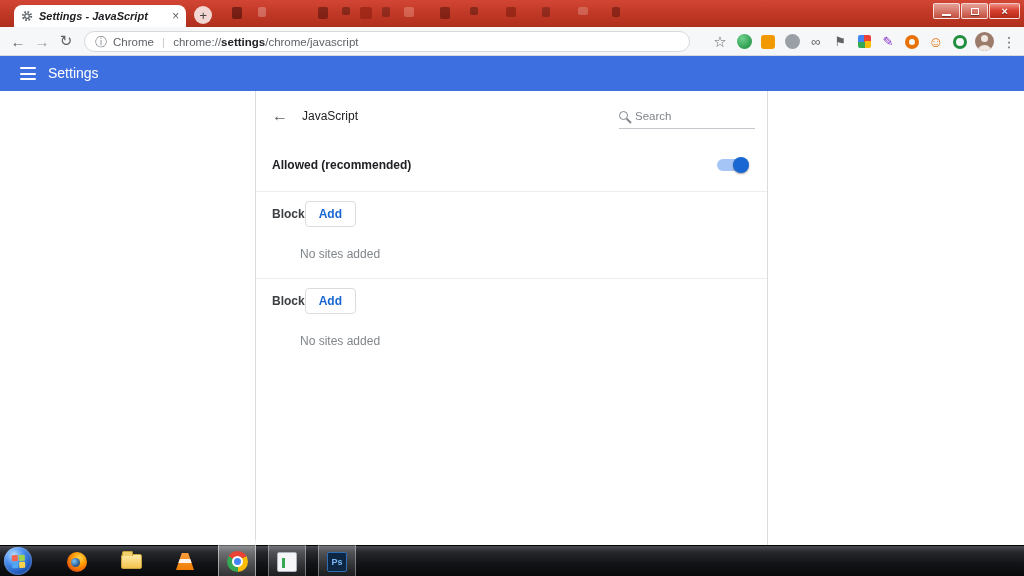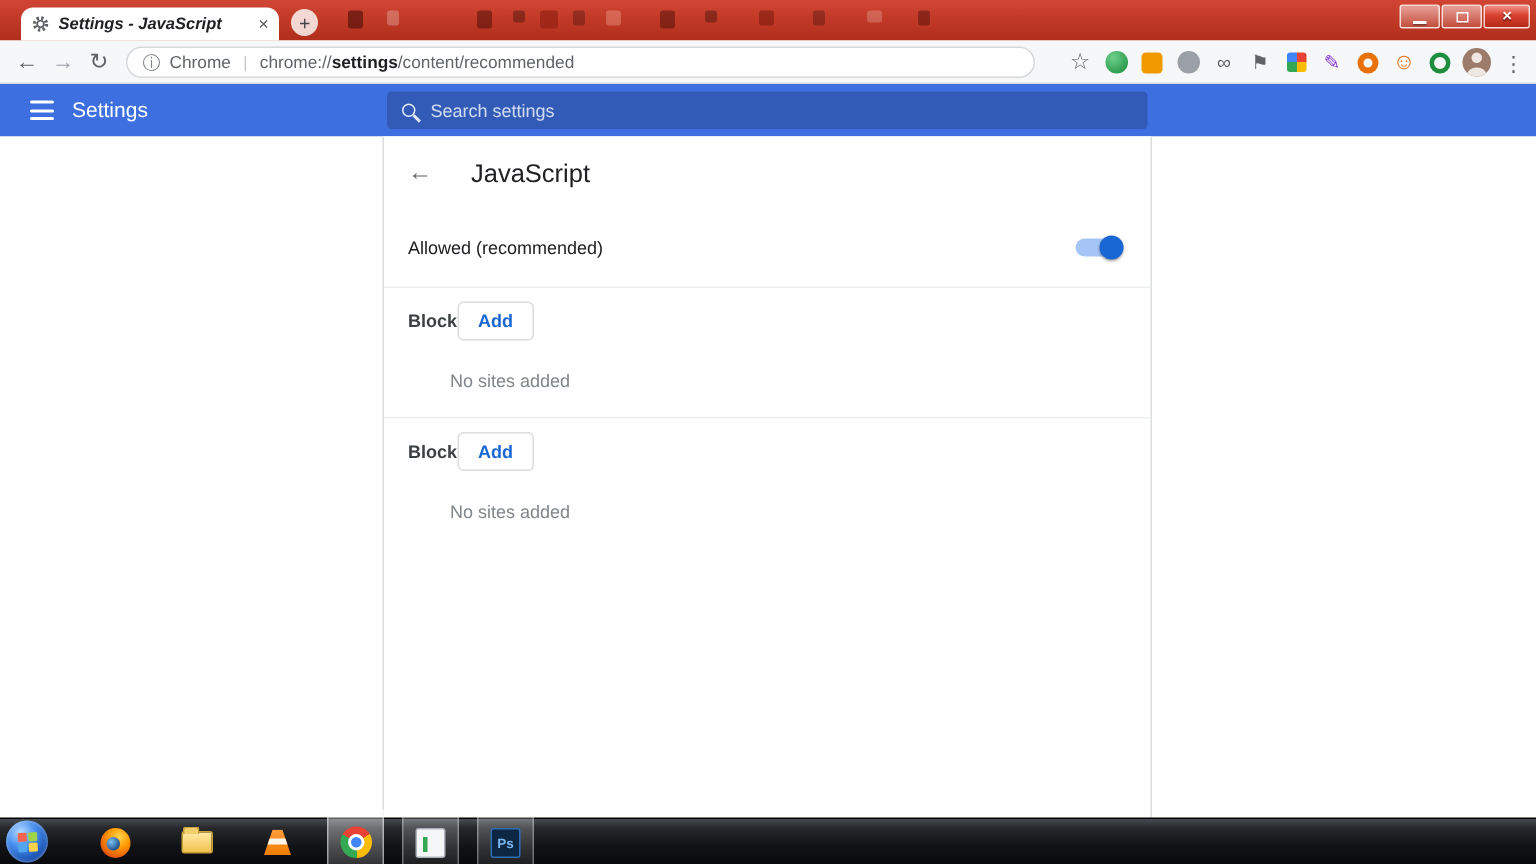"/content/recommended" span { text: /content/recommended -> /chrome/javascript }
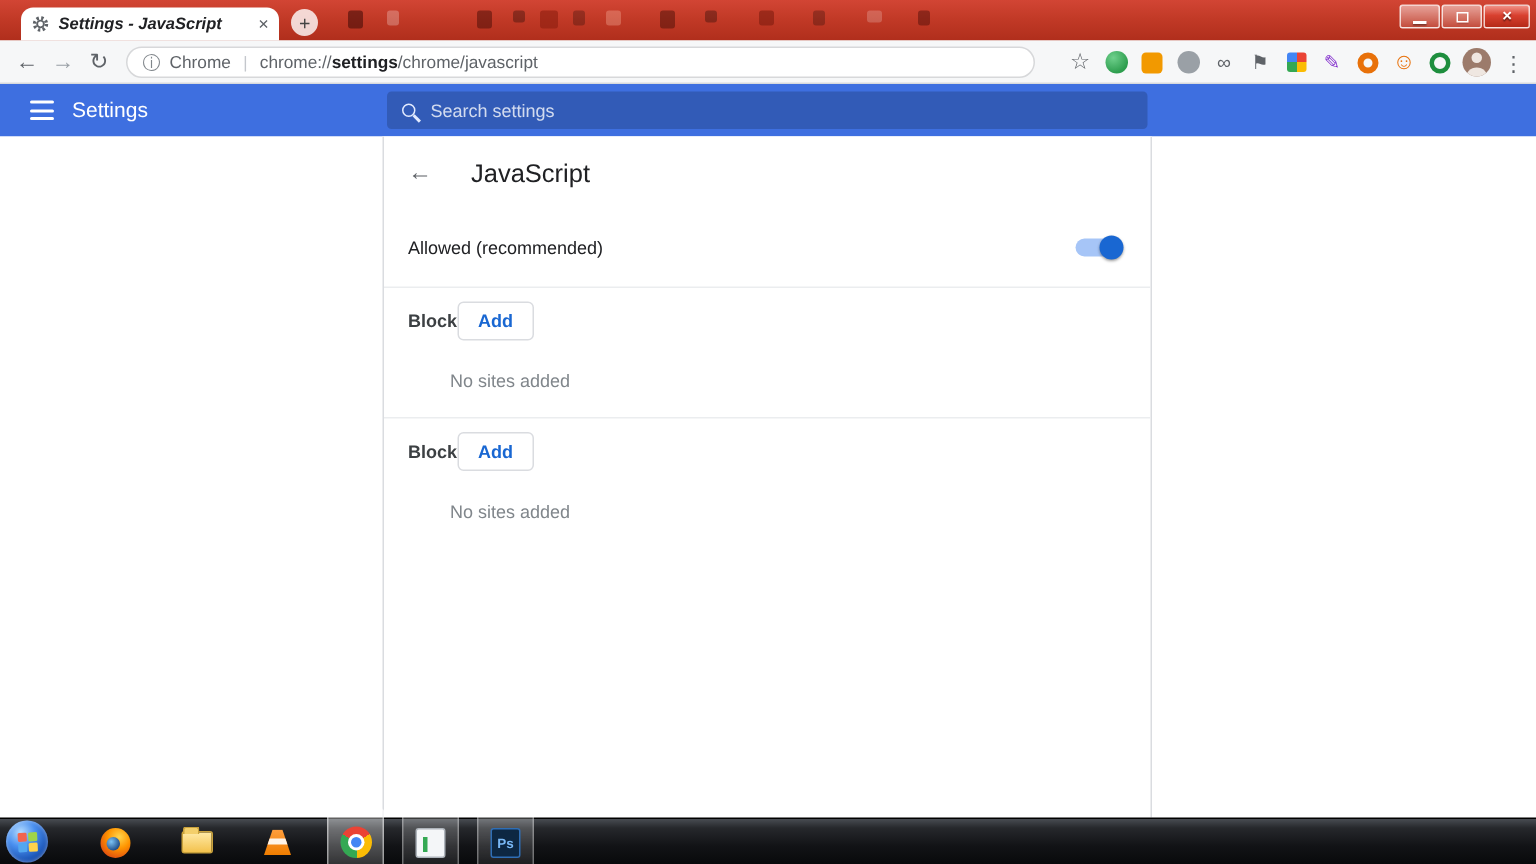"Search settings" div.hdr-search { html: <div> <span></span> <input> </div> -> none }
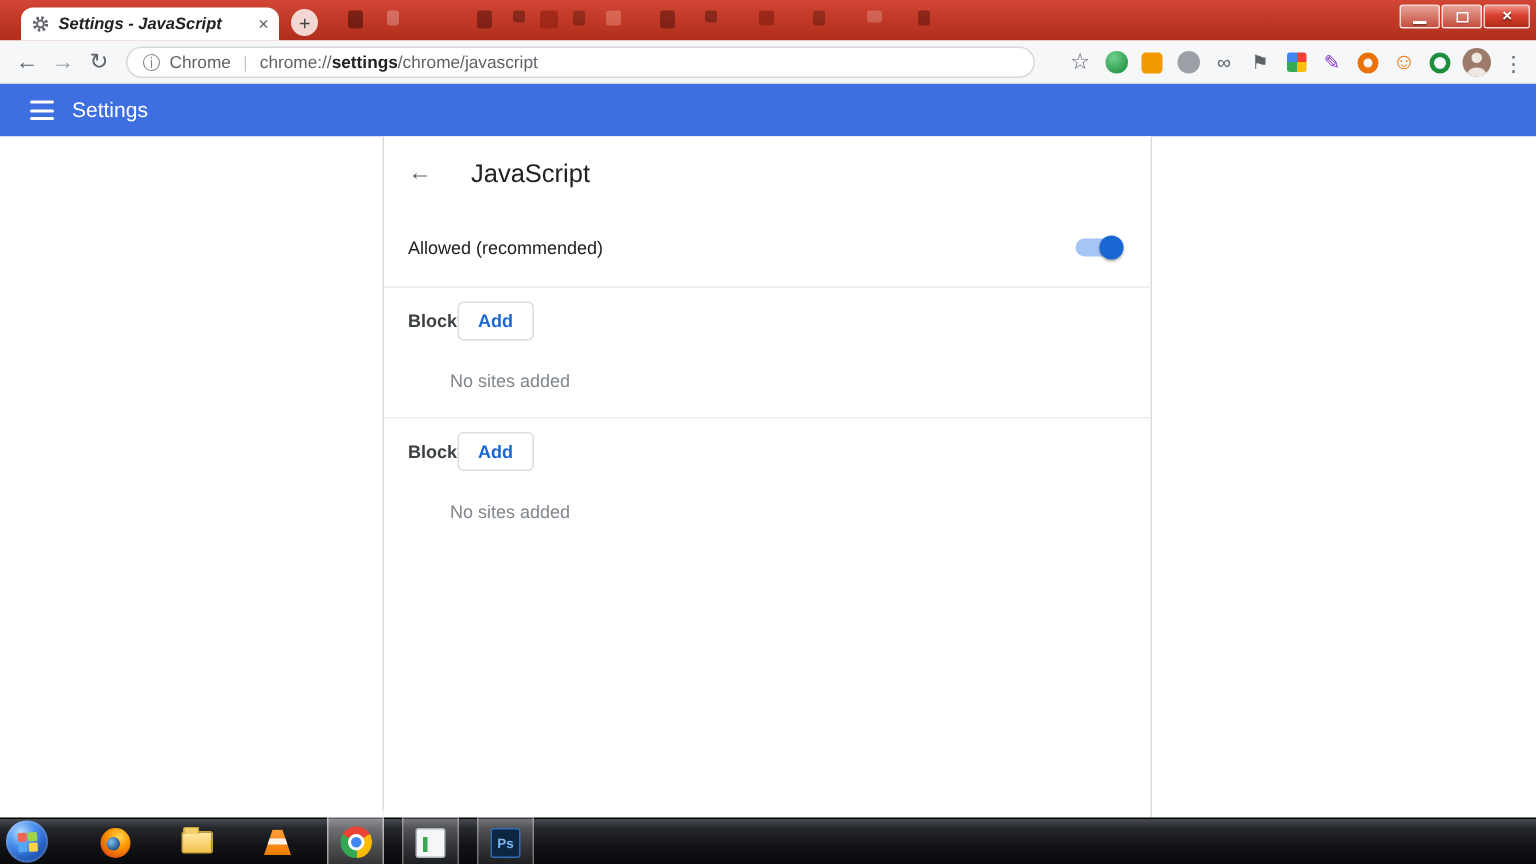"JavaScript" .page-title { font-size: 17px -> 12px; margin-left: 18px -> 6px }
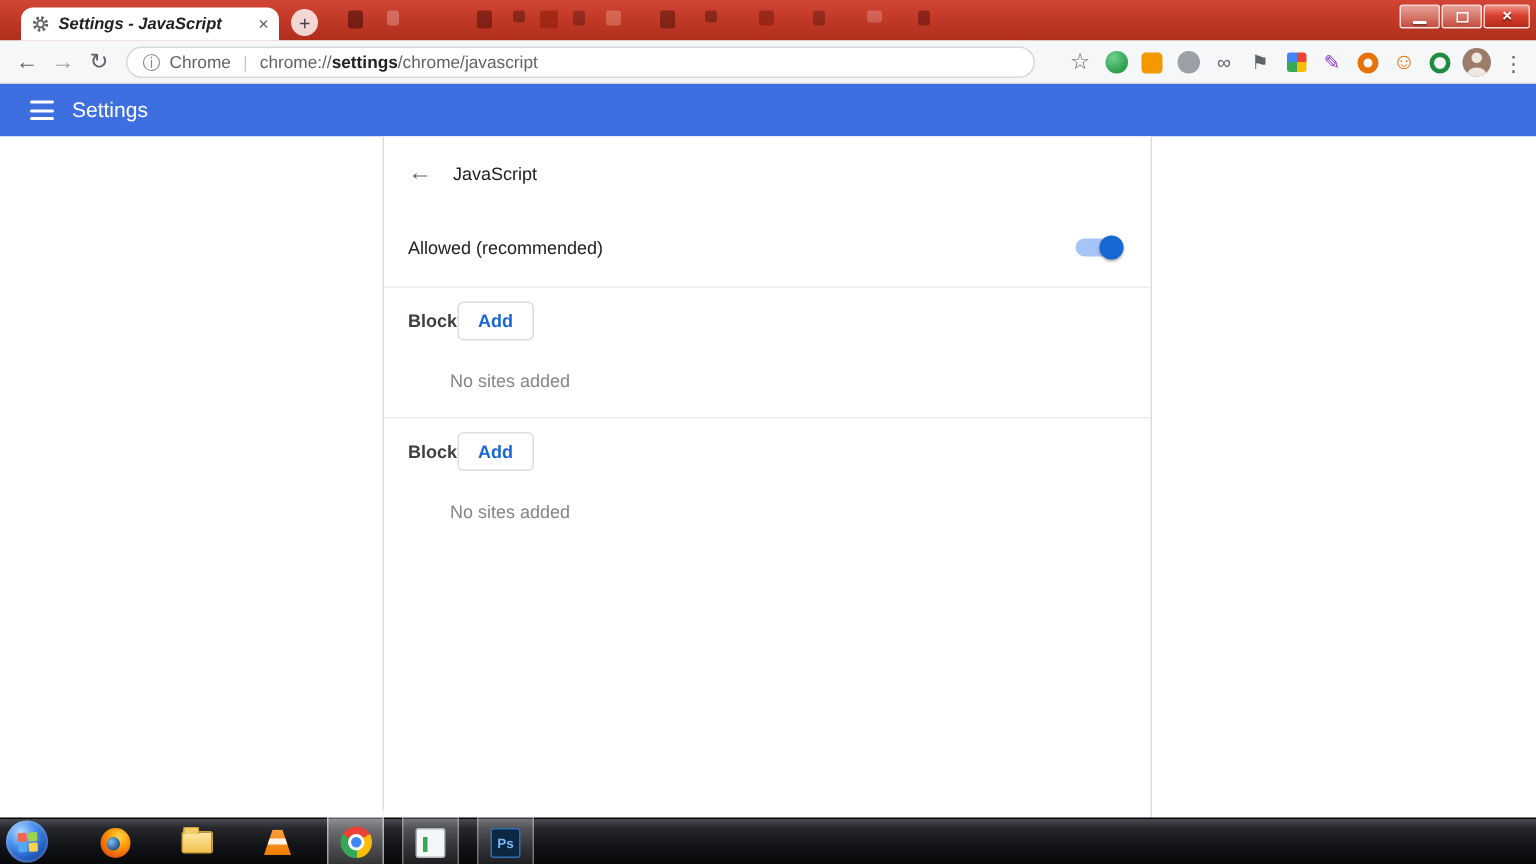"Search" div.card-search { html: none -> <div> <span></span> <input> </div> }
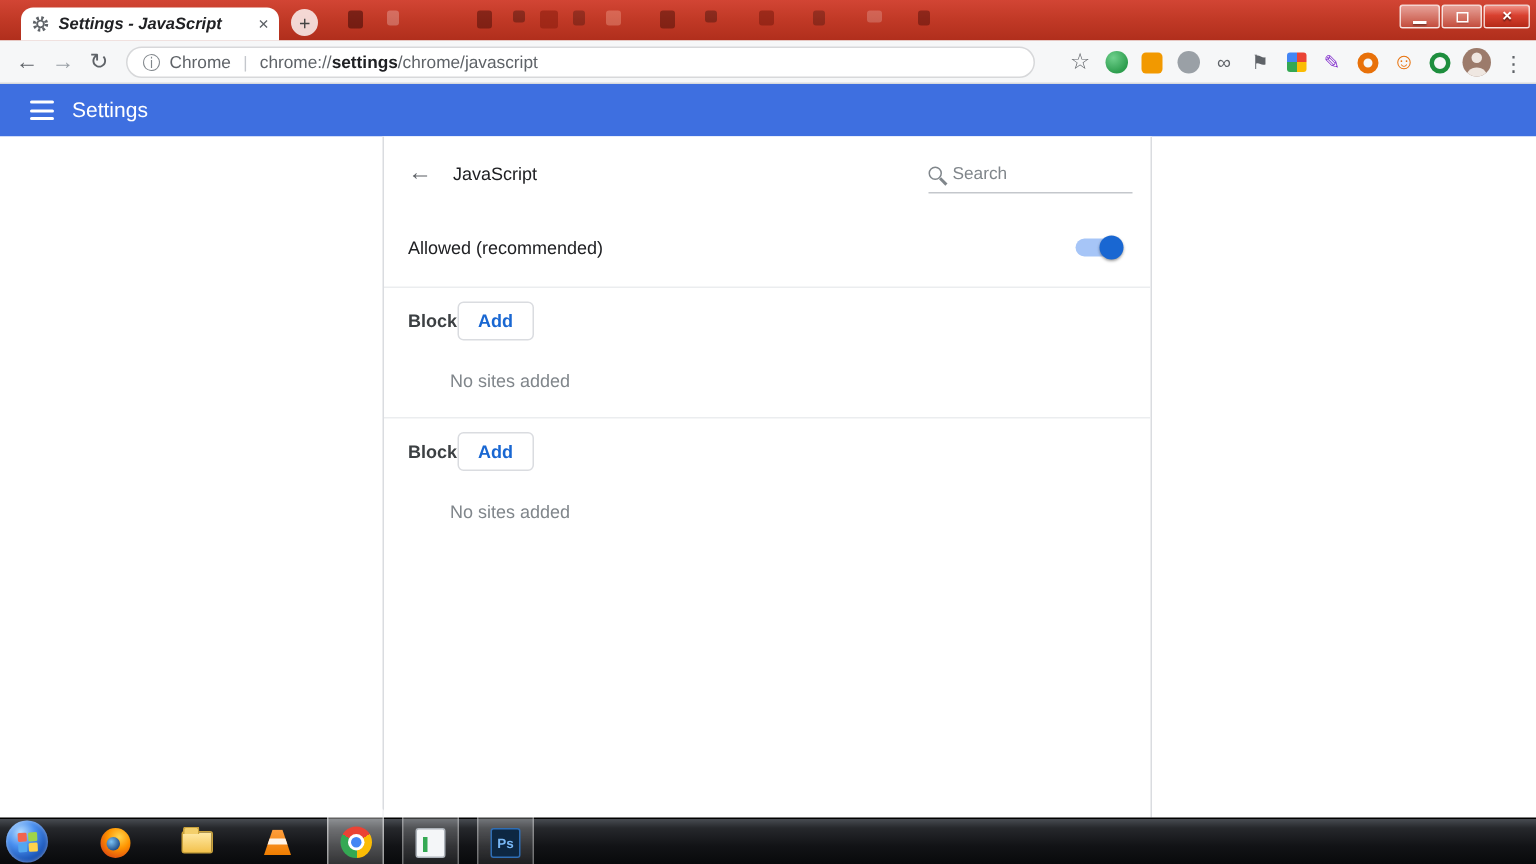"Allowed (recommended)" .toggle-row { font-weight: none -> bold }
